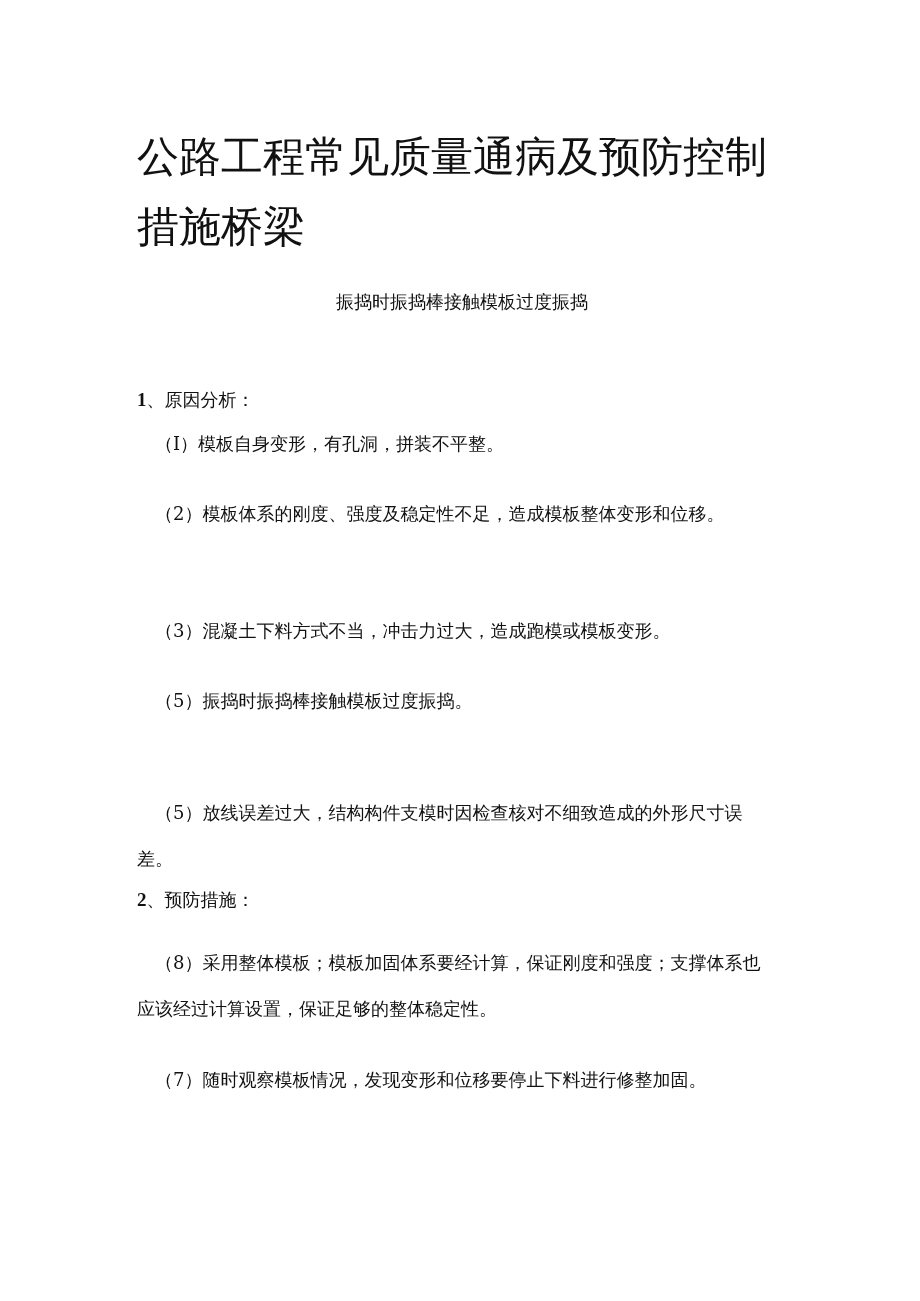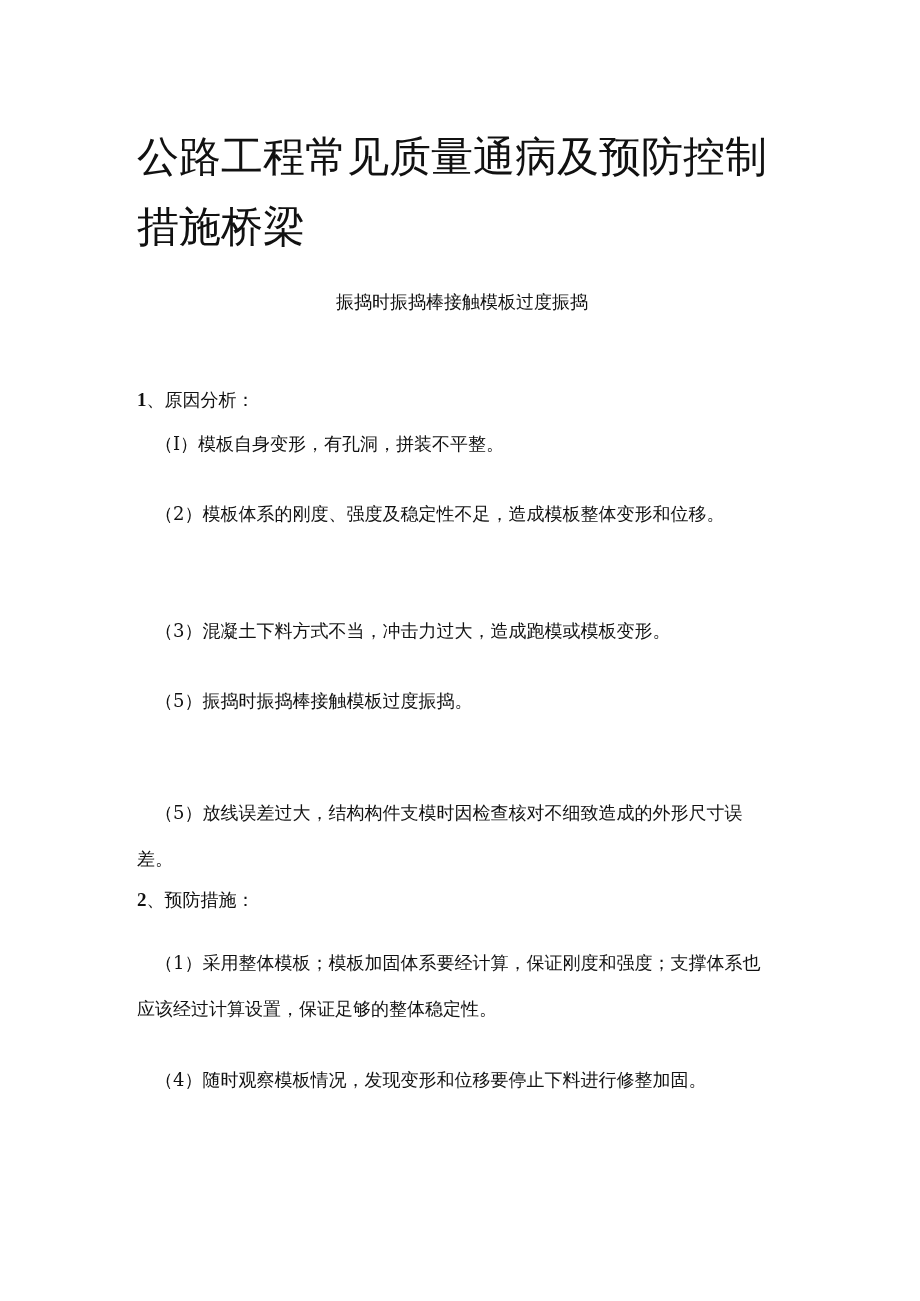"（1）采用整体模板；模板加固体系要经计算，保证刚度和强度；支撑体系也应该经过计算" p.para { text: 1 -> 8 }
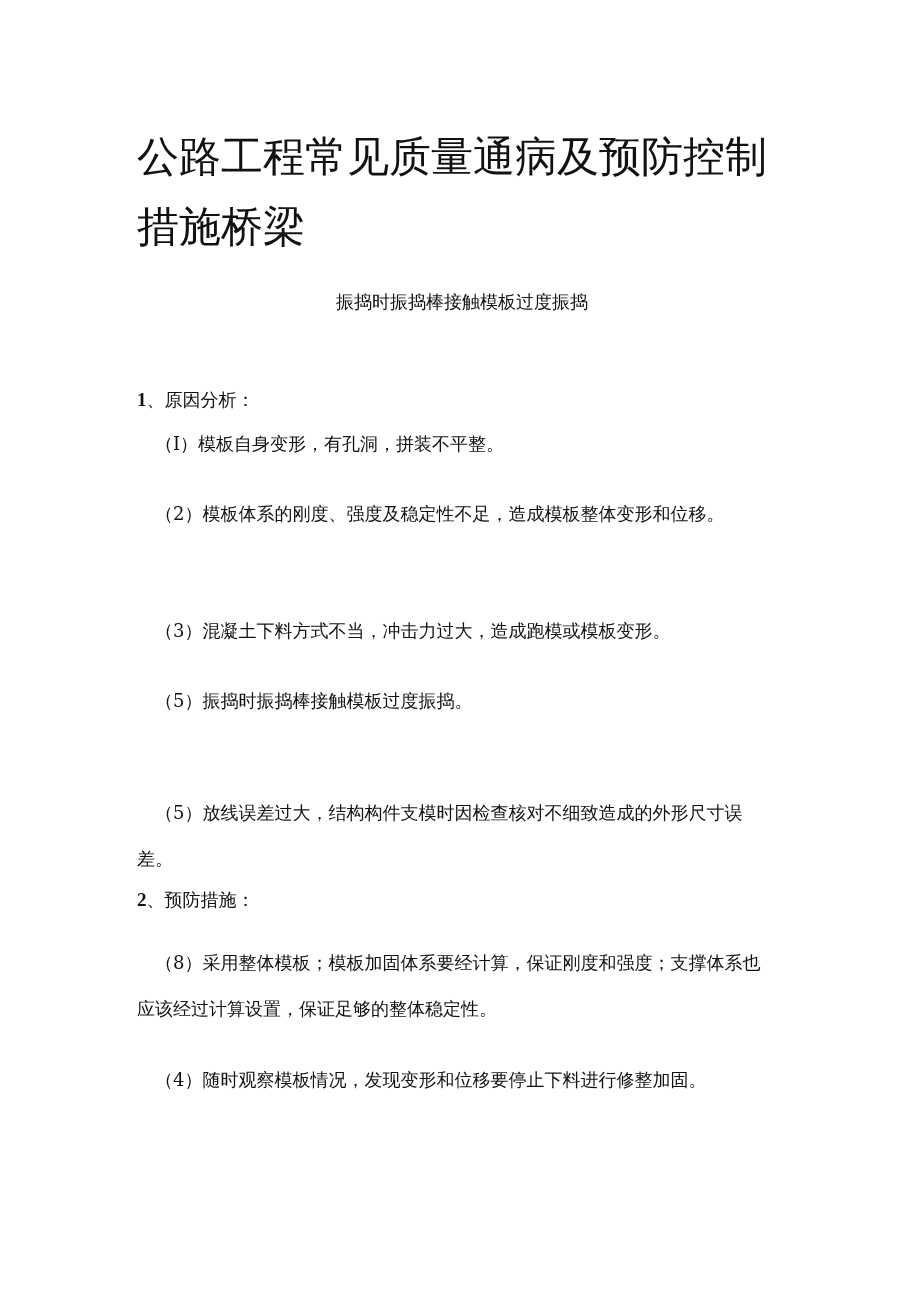"（4）随时观察模板情况，发现变形和位移要停止下料进行修整加固。" p.para { text: 4 -> 7 }
